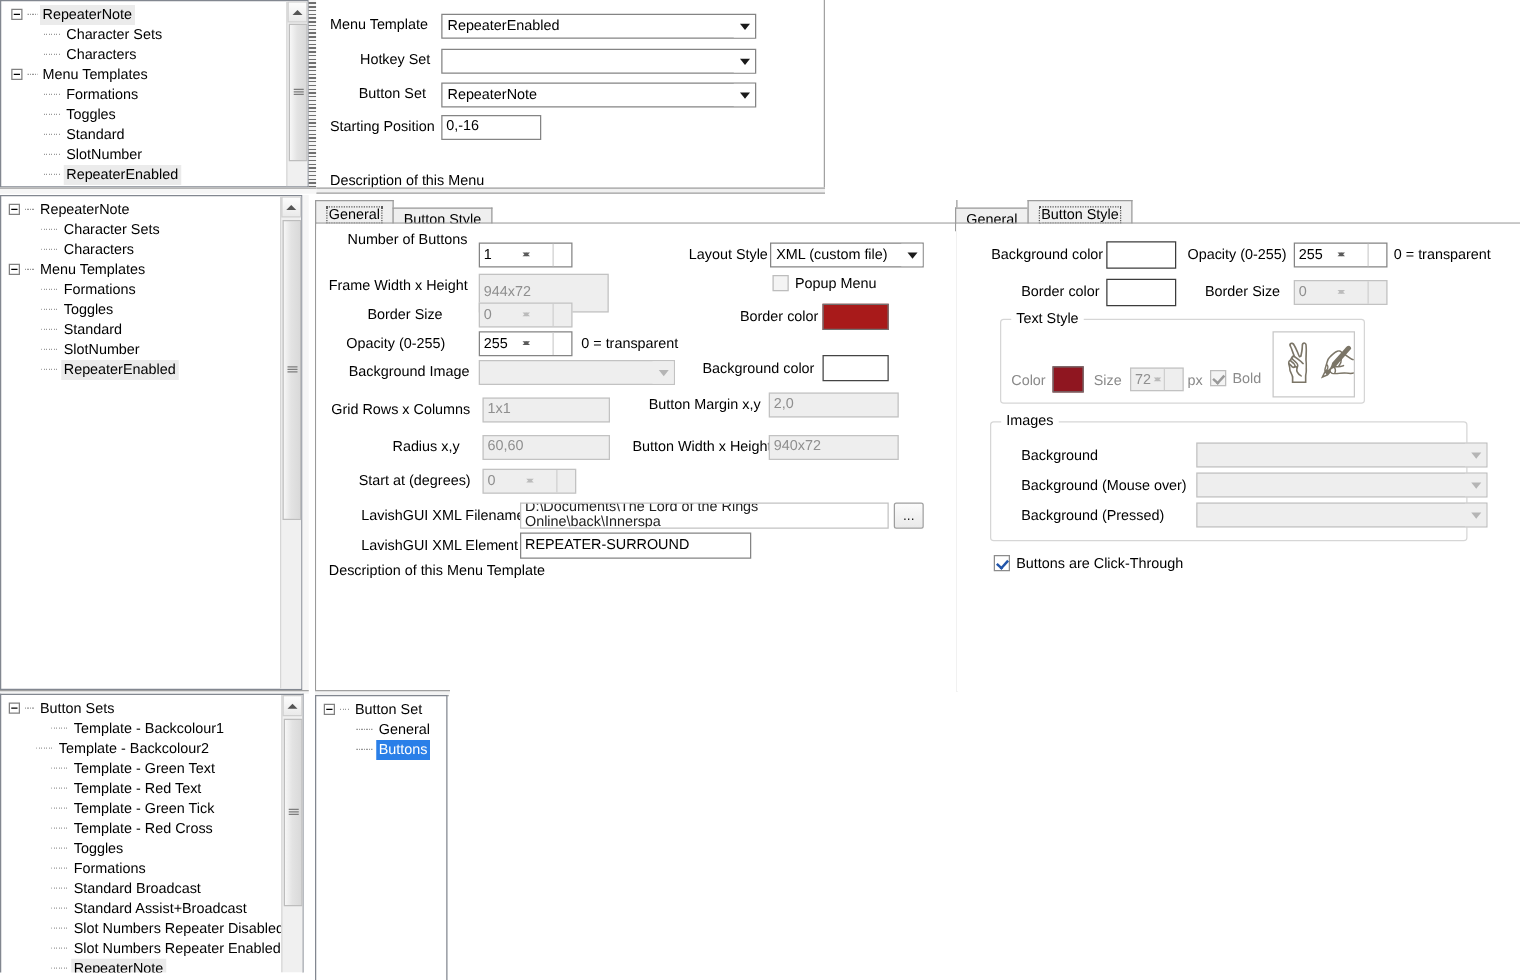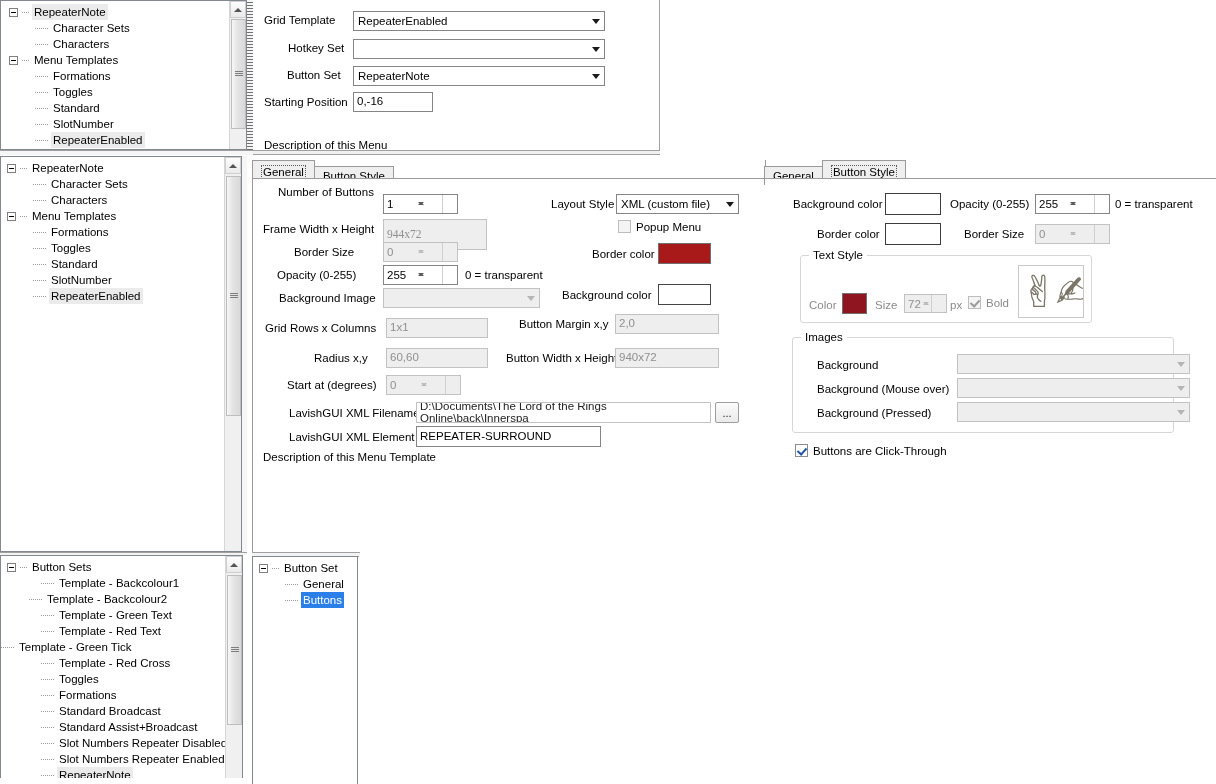"Grid Template" div.lab { text: Grid -> Menu }
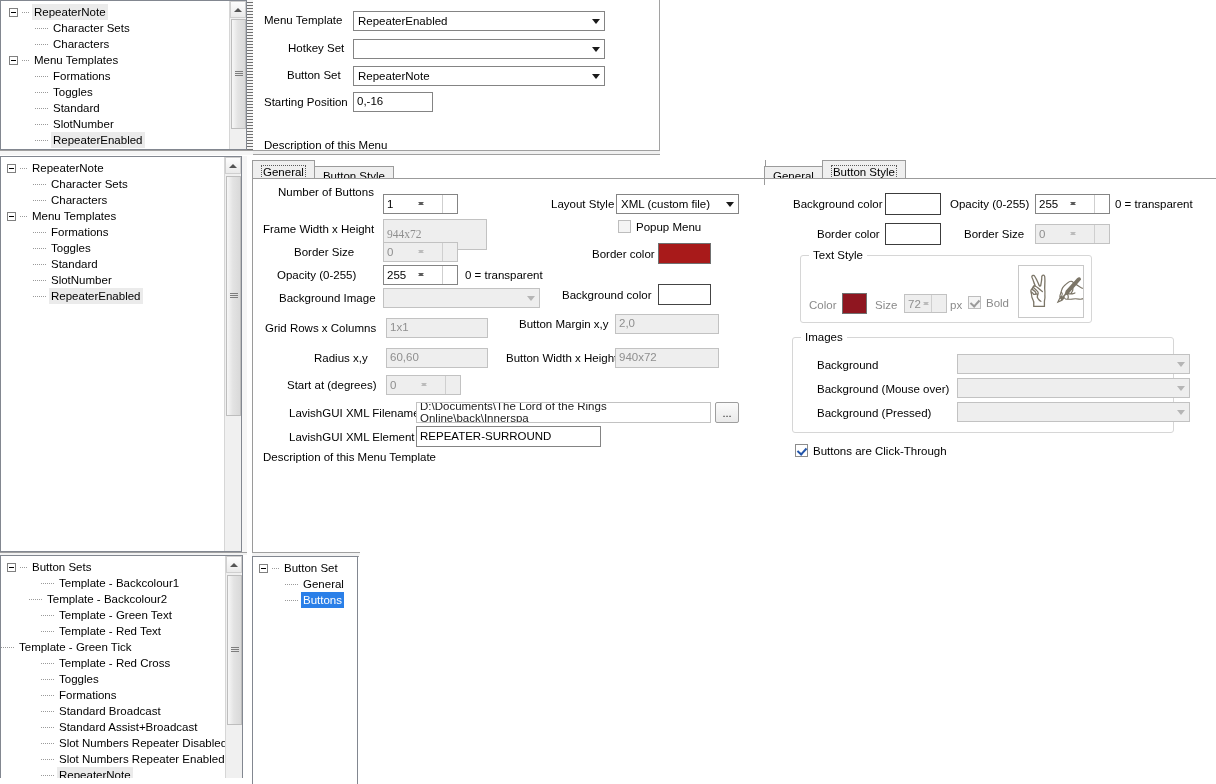"944x72" div.tbox { font-family: Liberation Serif, serif -> none }
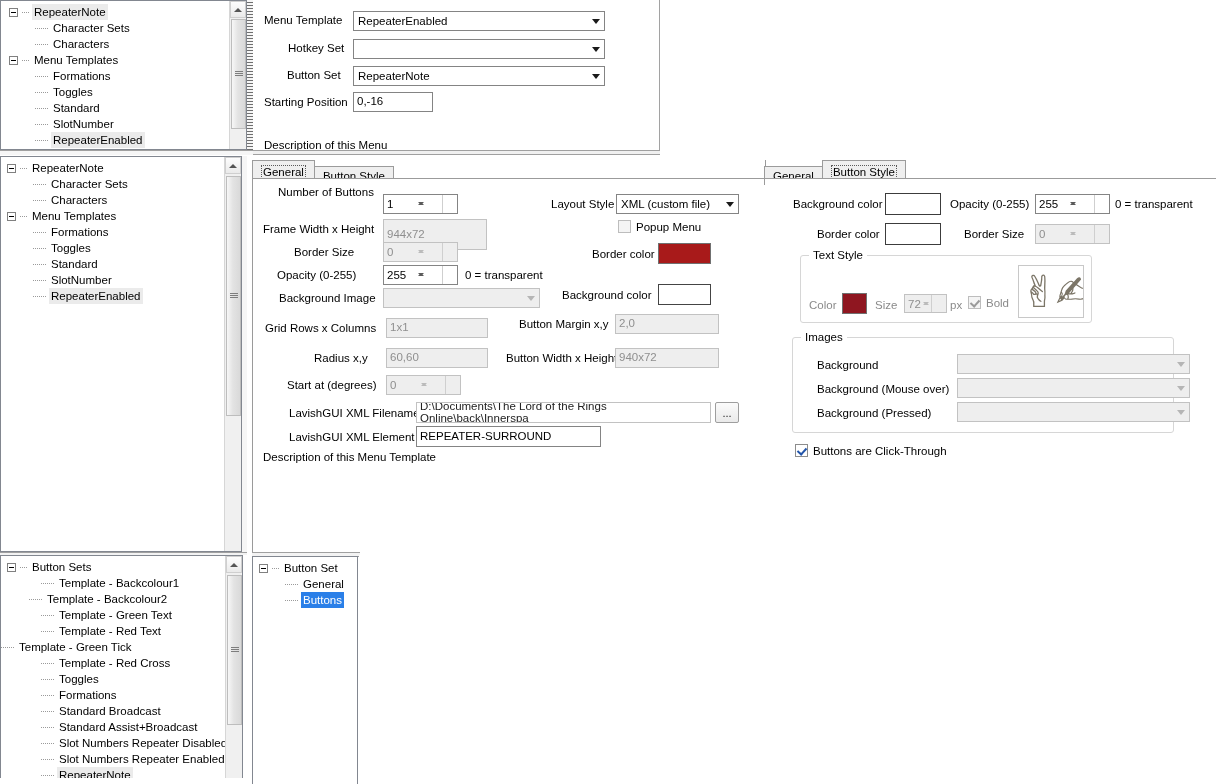"Template - Green Tick" div.tnode { padding-left: none -> 40px }
